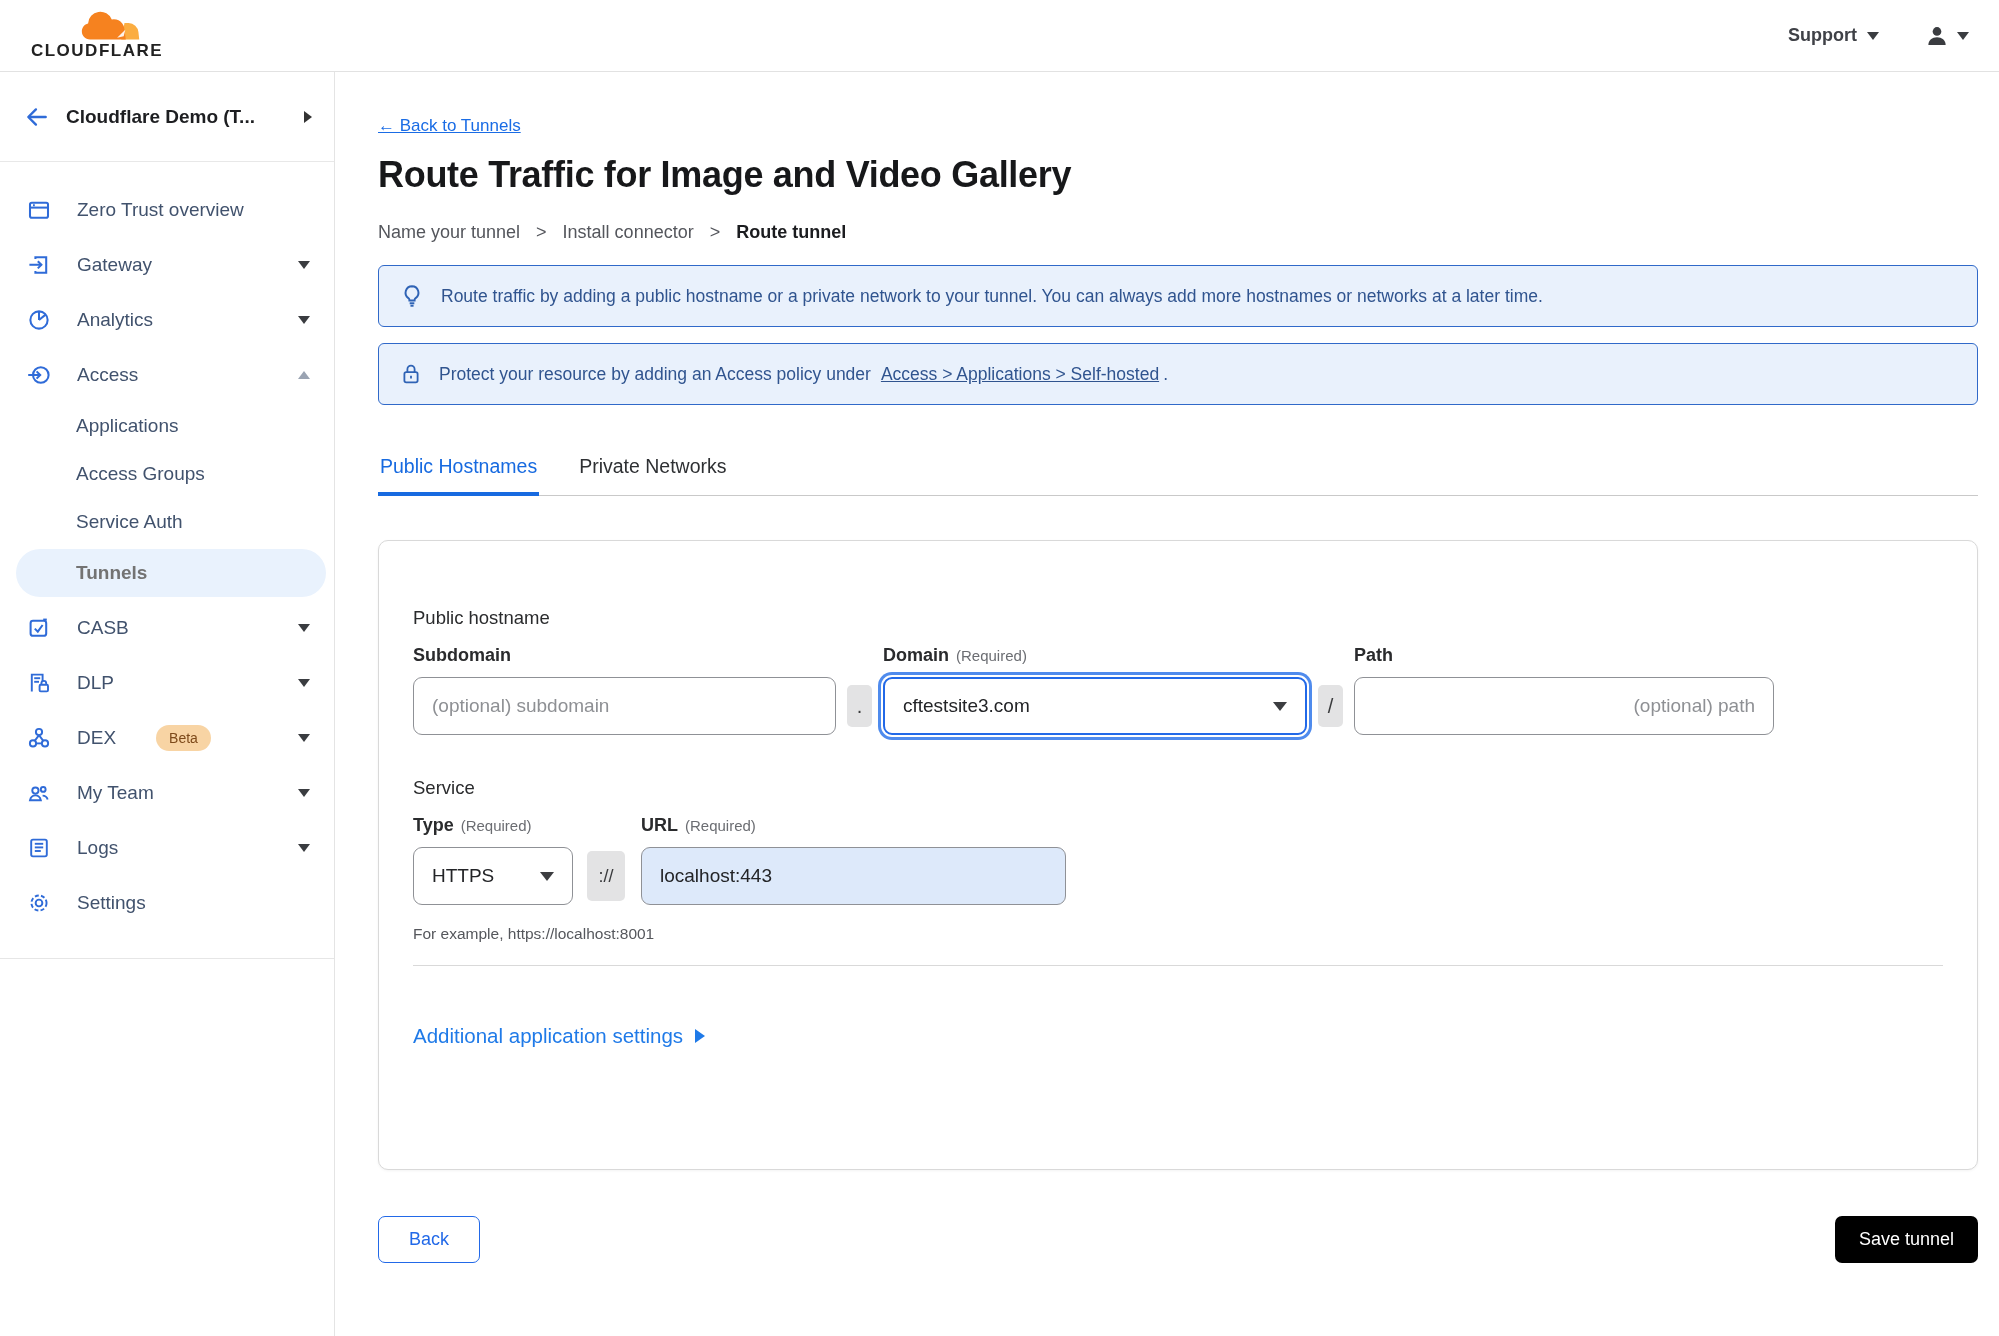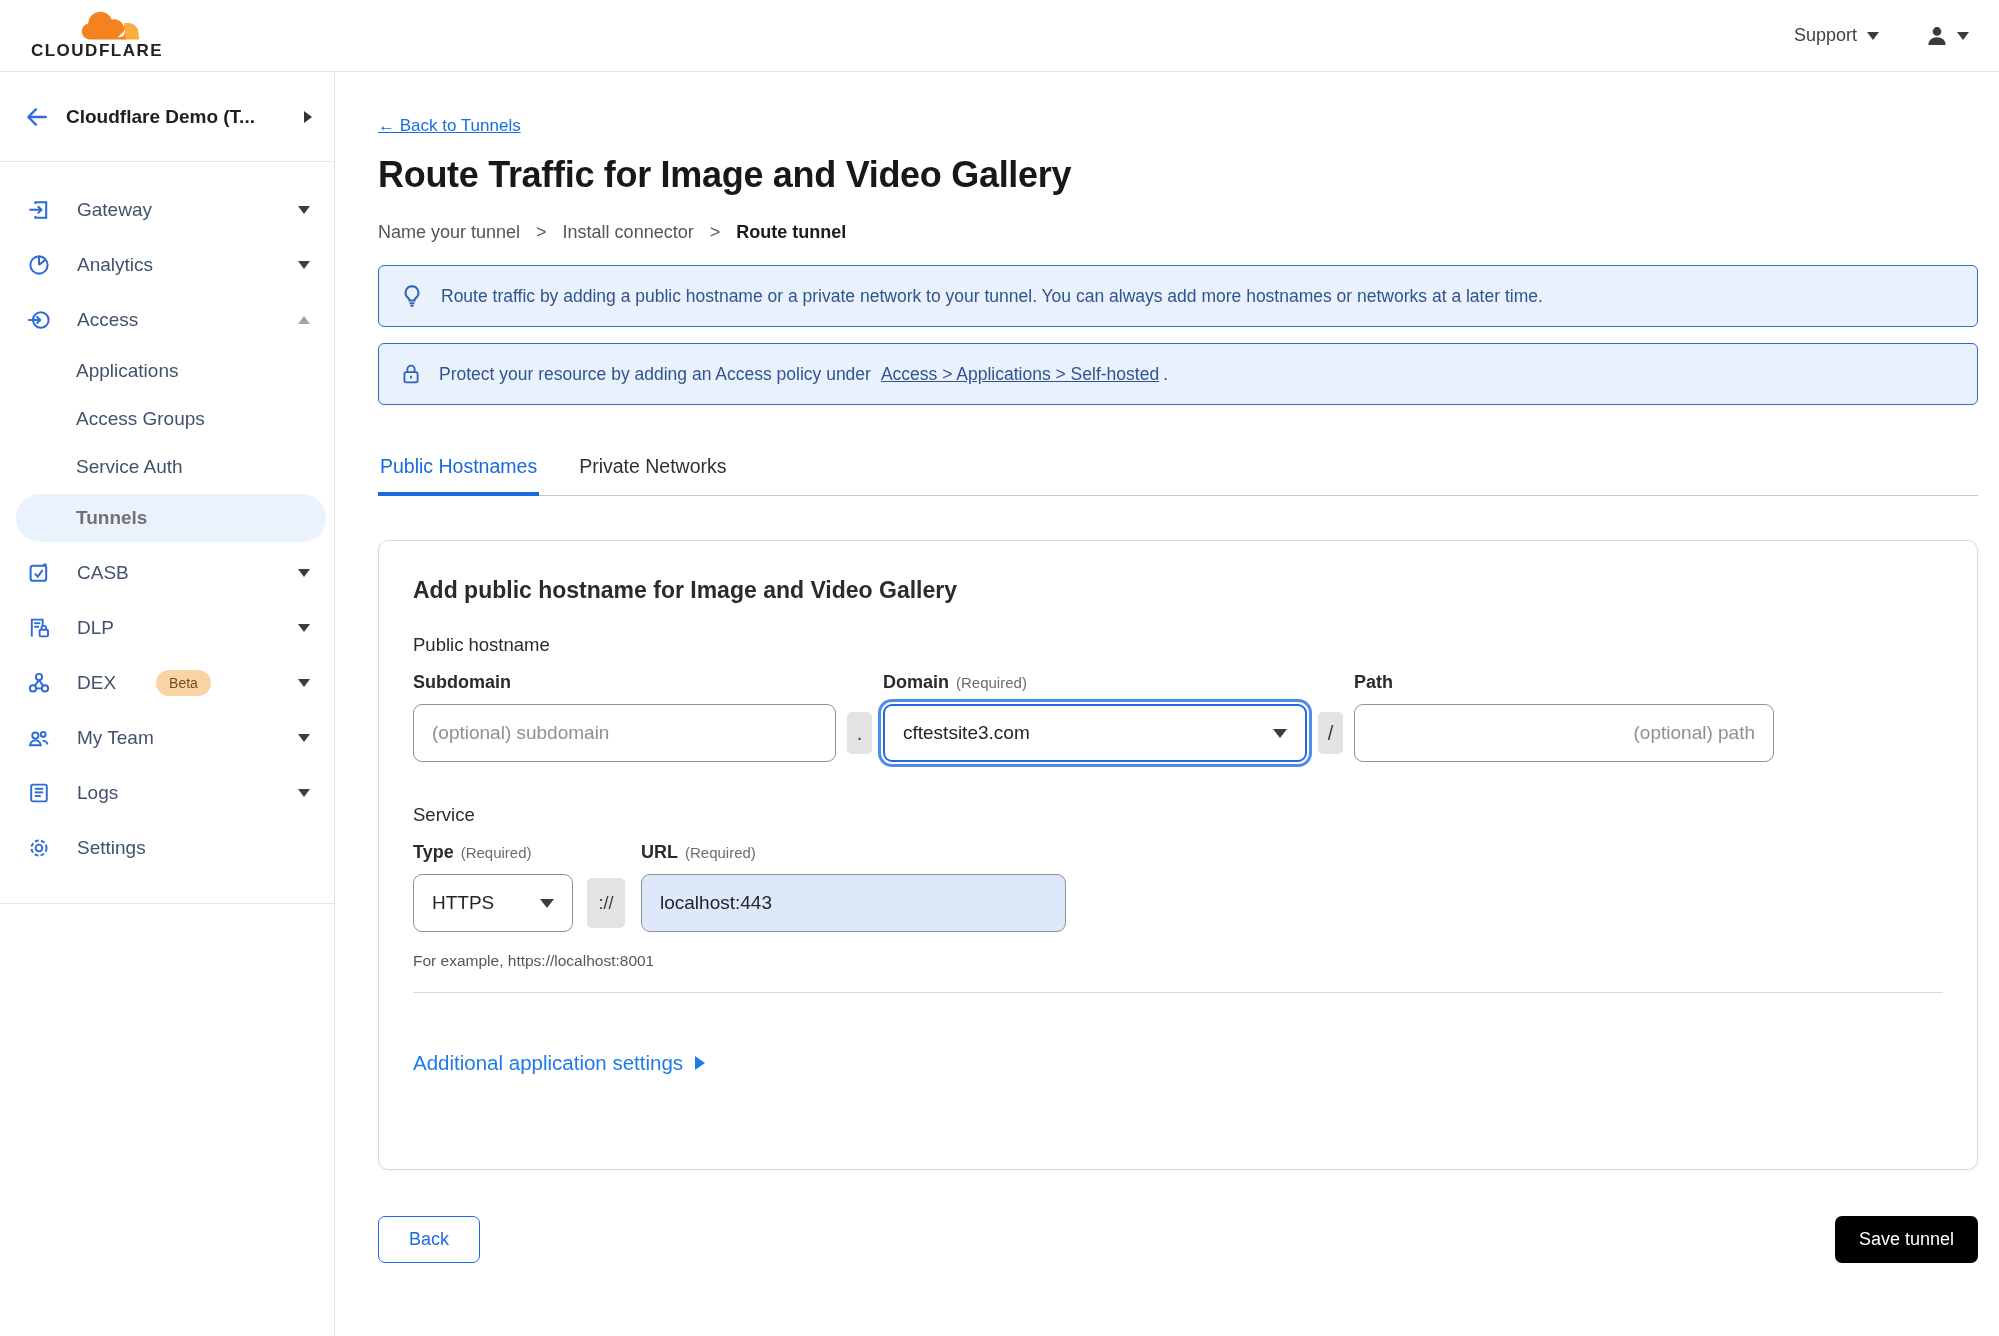"Support" .support { font-weight: none -> bold }
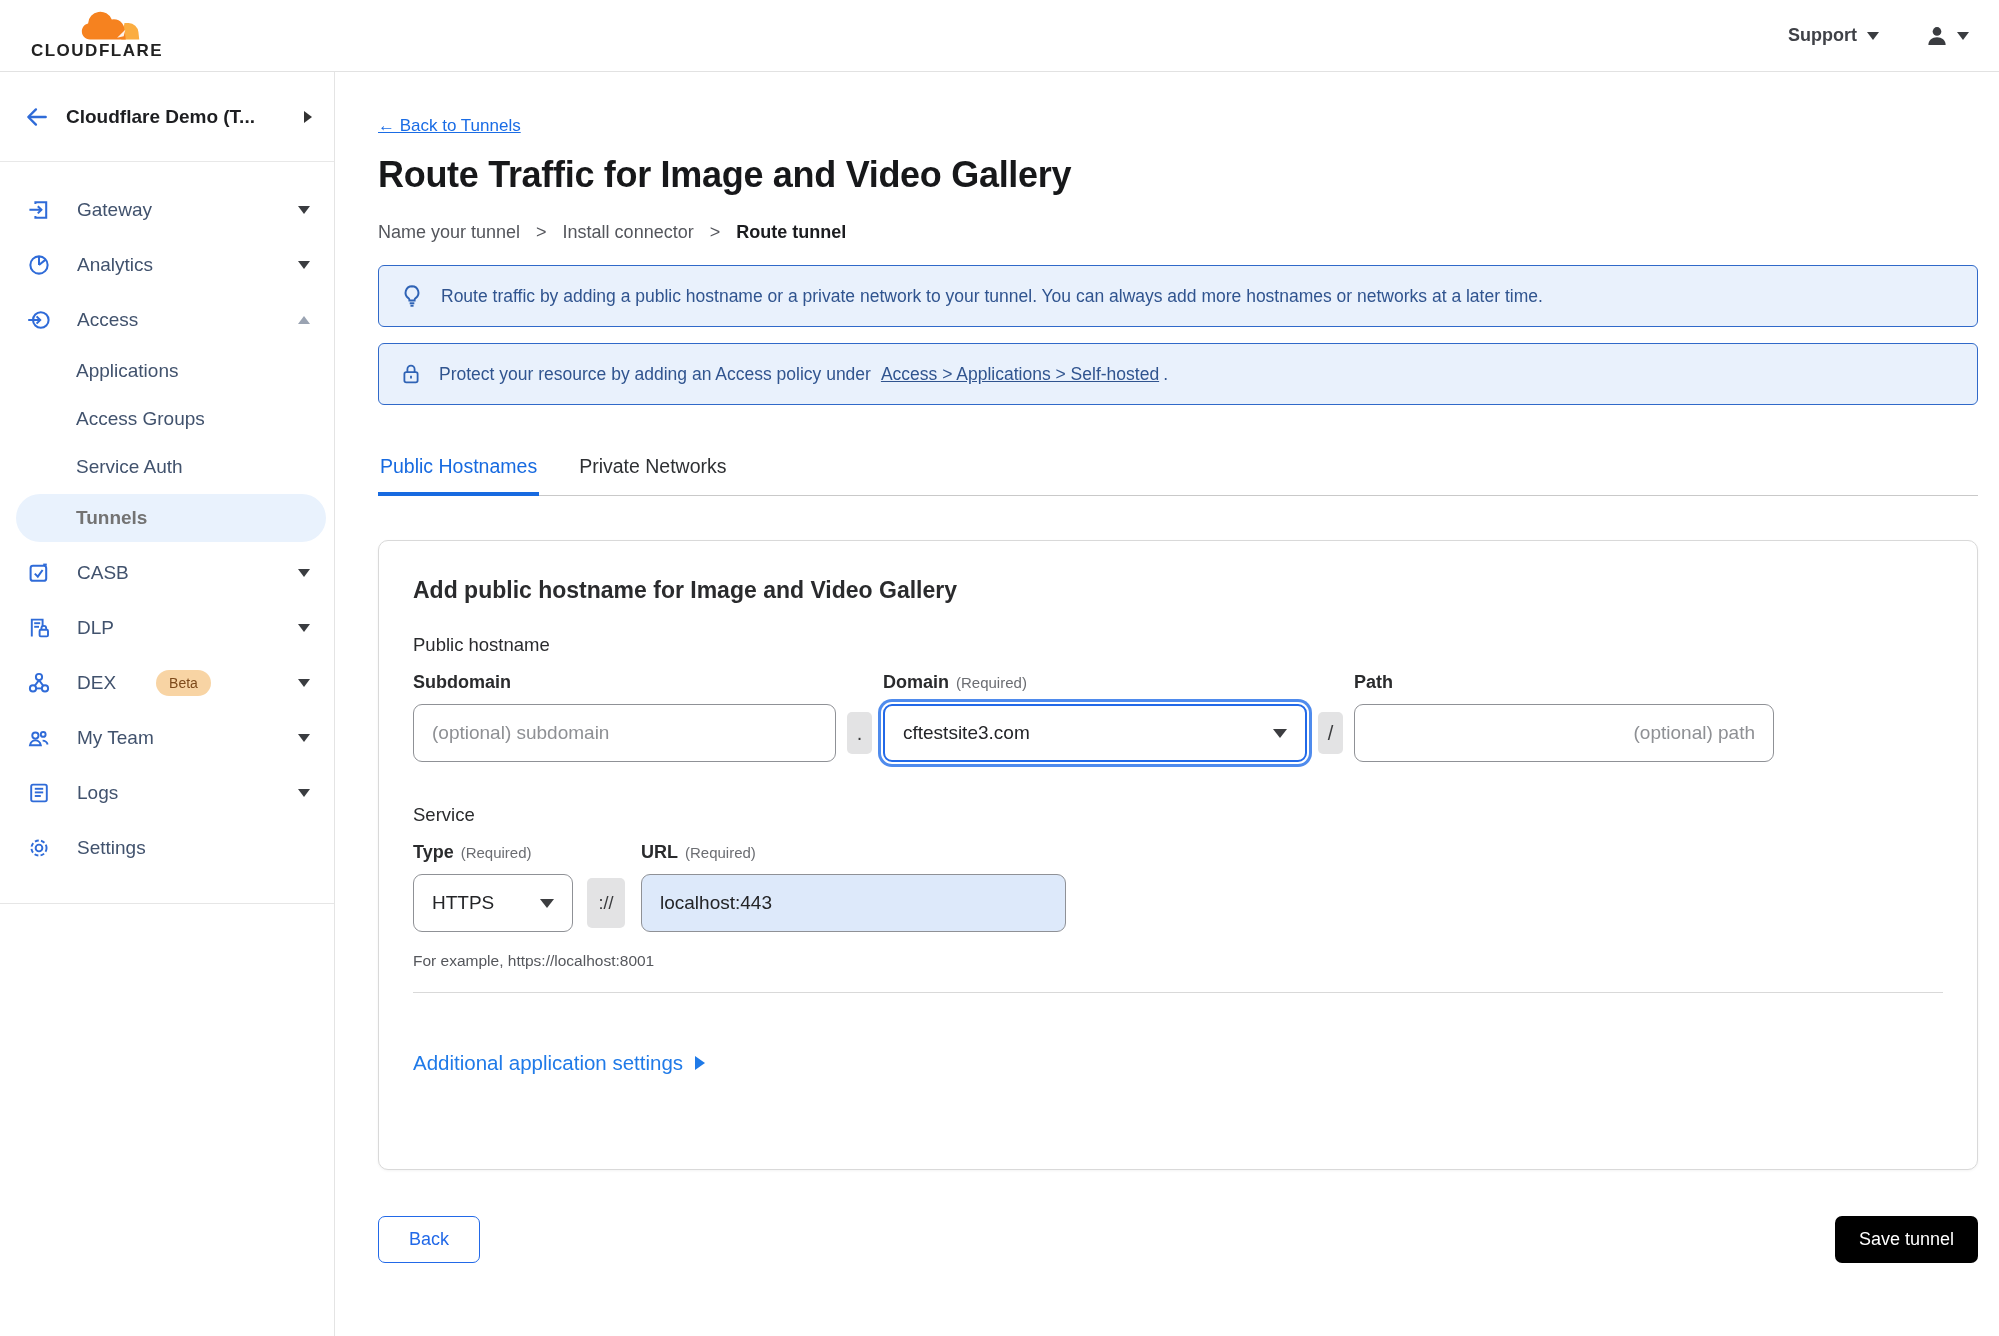"Zero Trust overview" div.nav-item { html: none -> <div> <span> <svg> <rect></rect> <line></line> <line></line> </svg> </span> <span>Zero Trust overview</span> </div> }
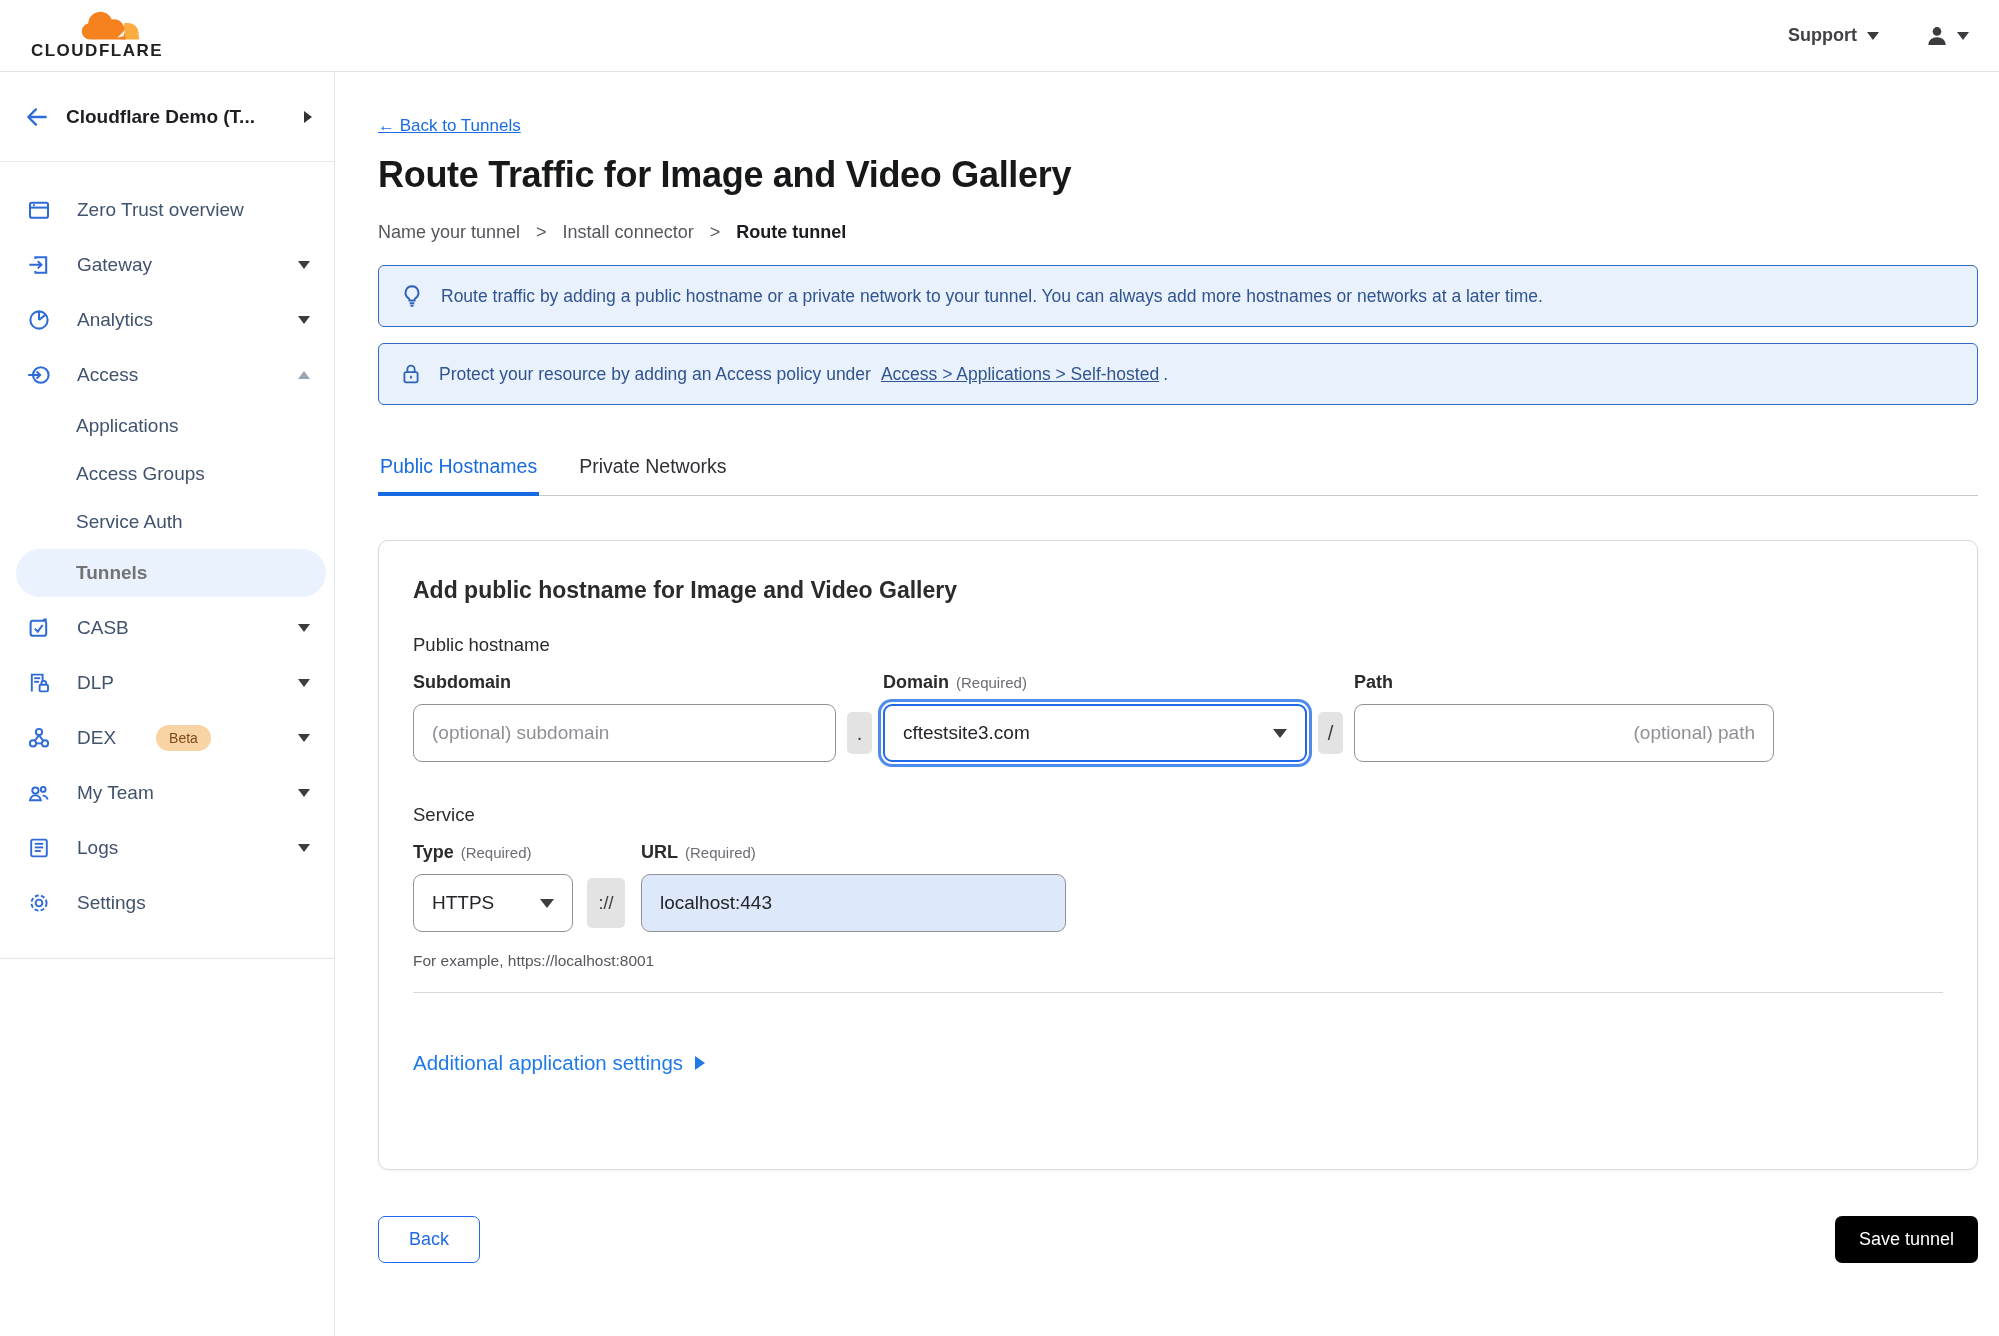"Add public hostname for Image" div.card-title { html: <div>Add public hostname for Image and Video Gallery</div> -> none }
